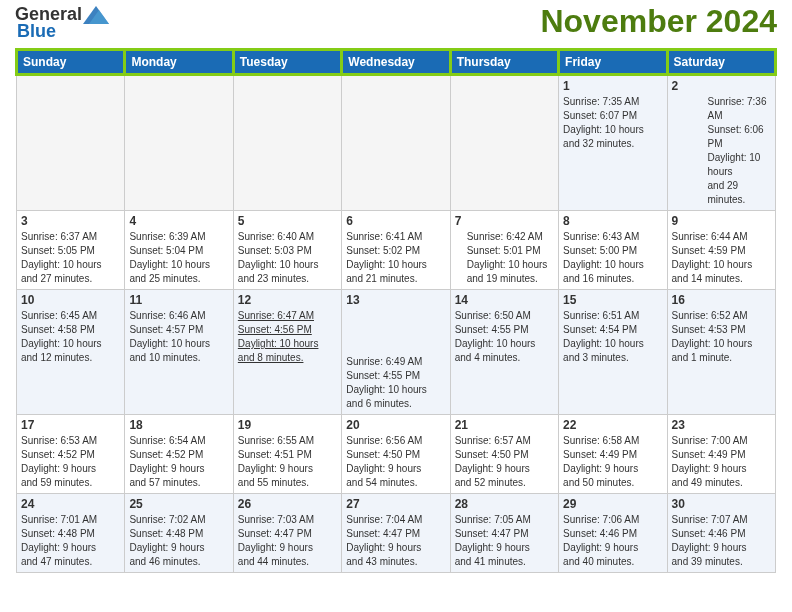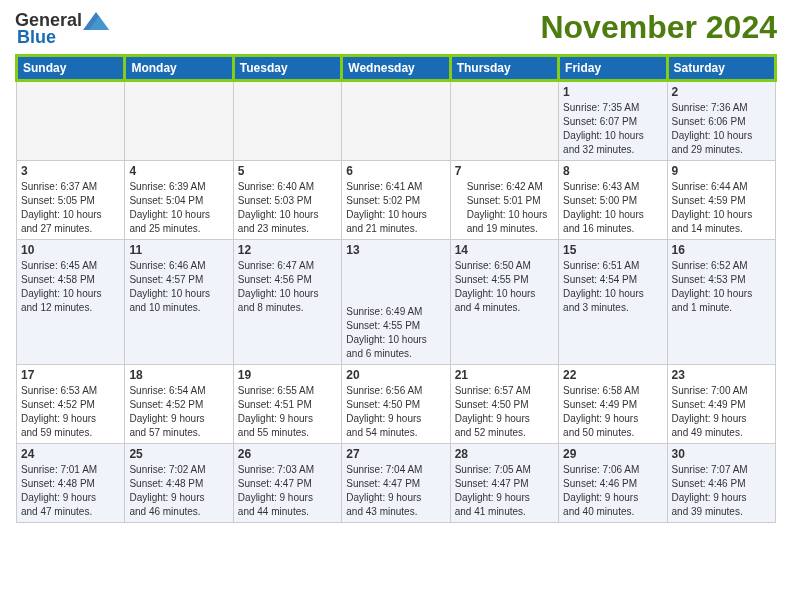"General" .container { padding: 10px 15px 5px 15px -> 4px 15px 5px 15px }
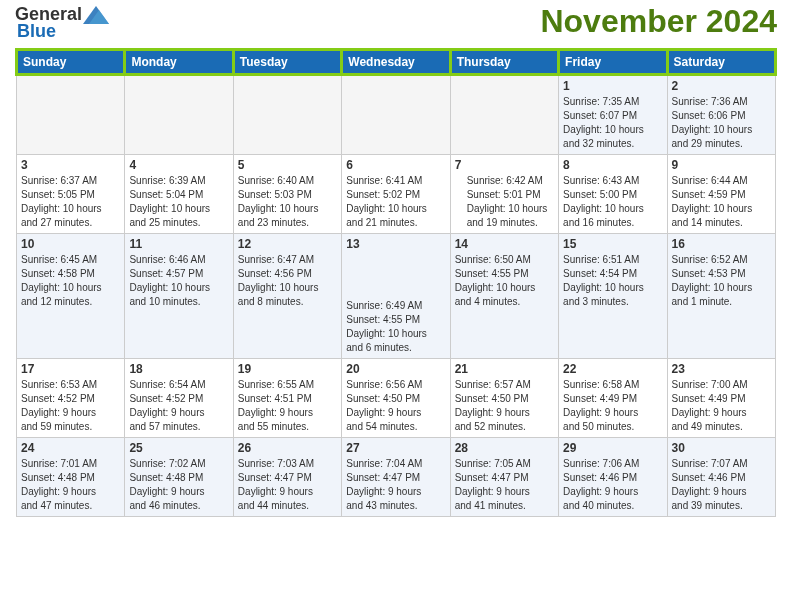"Sunrise: 7:36 AM" div.day-info { margin-left: none -> 36px }
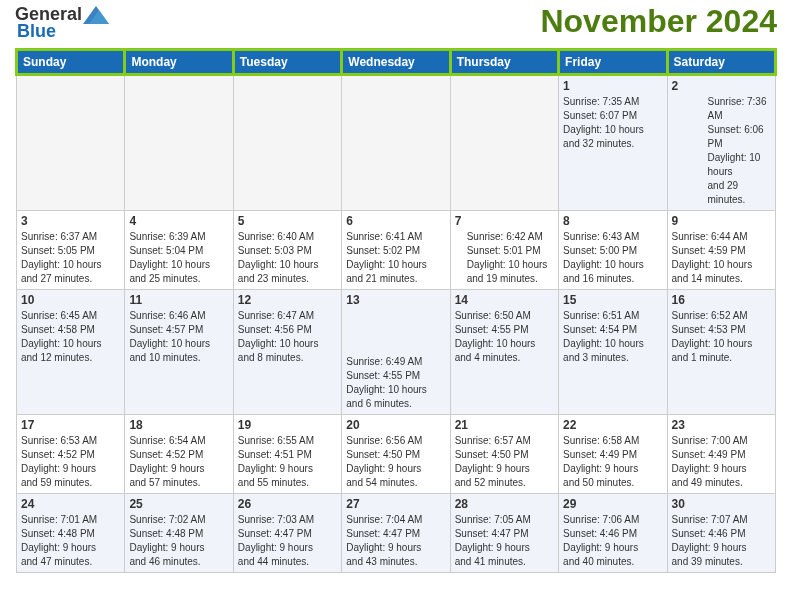"Sunrise: 6:47 AM" div.day-info { text-decoration: none -> underline }
